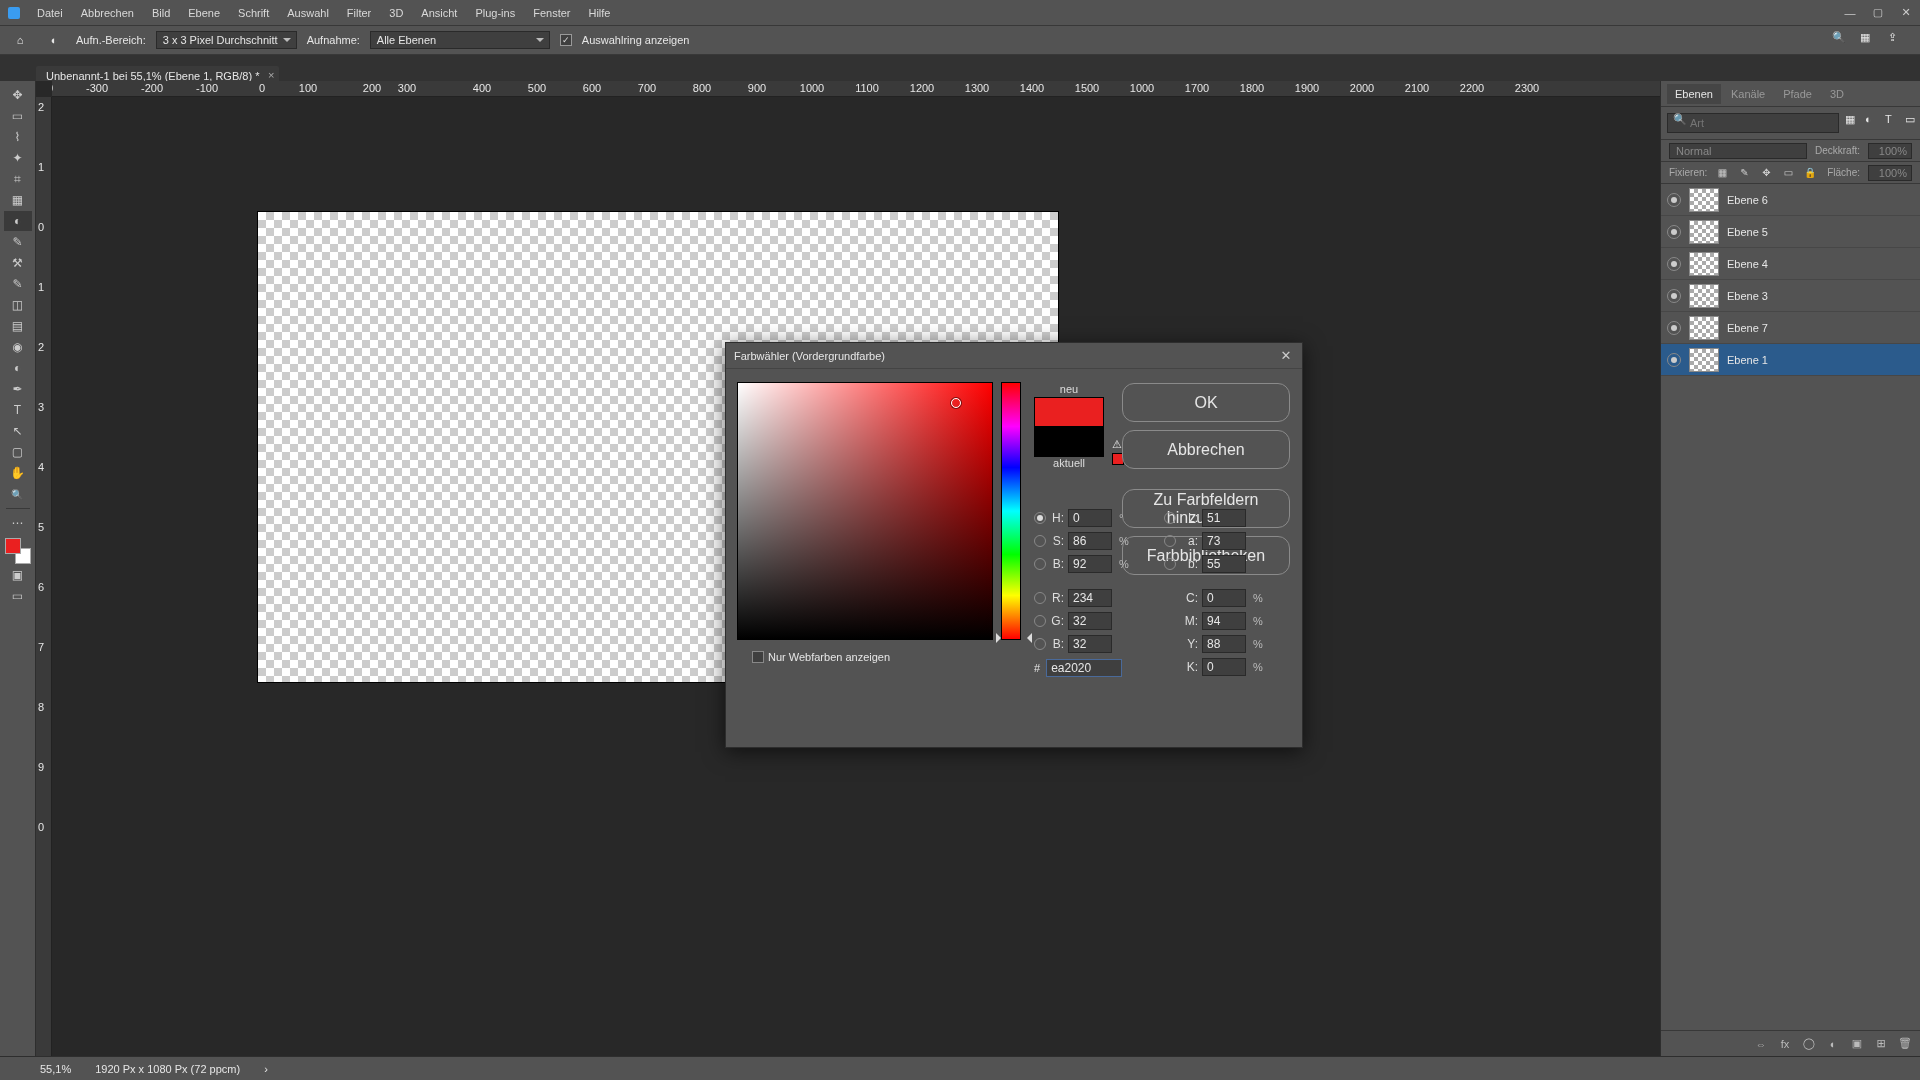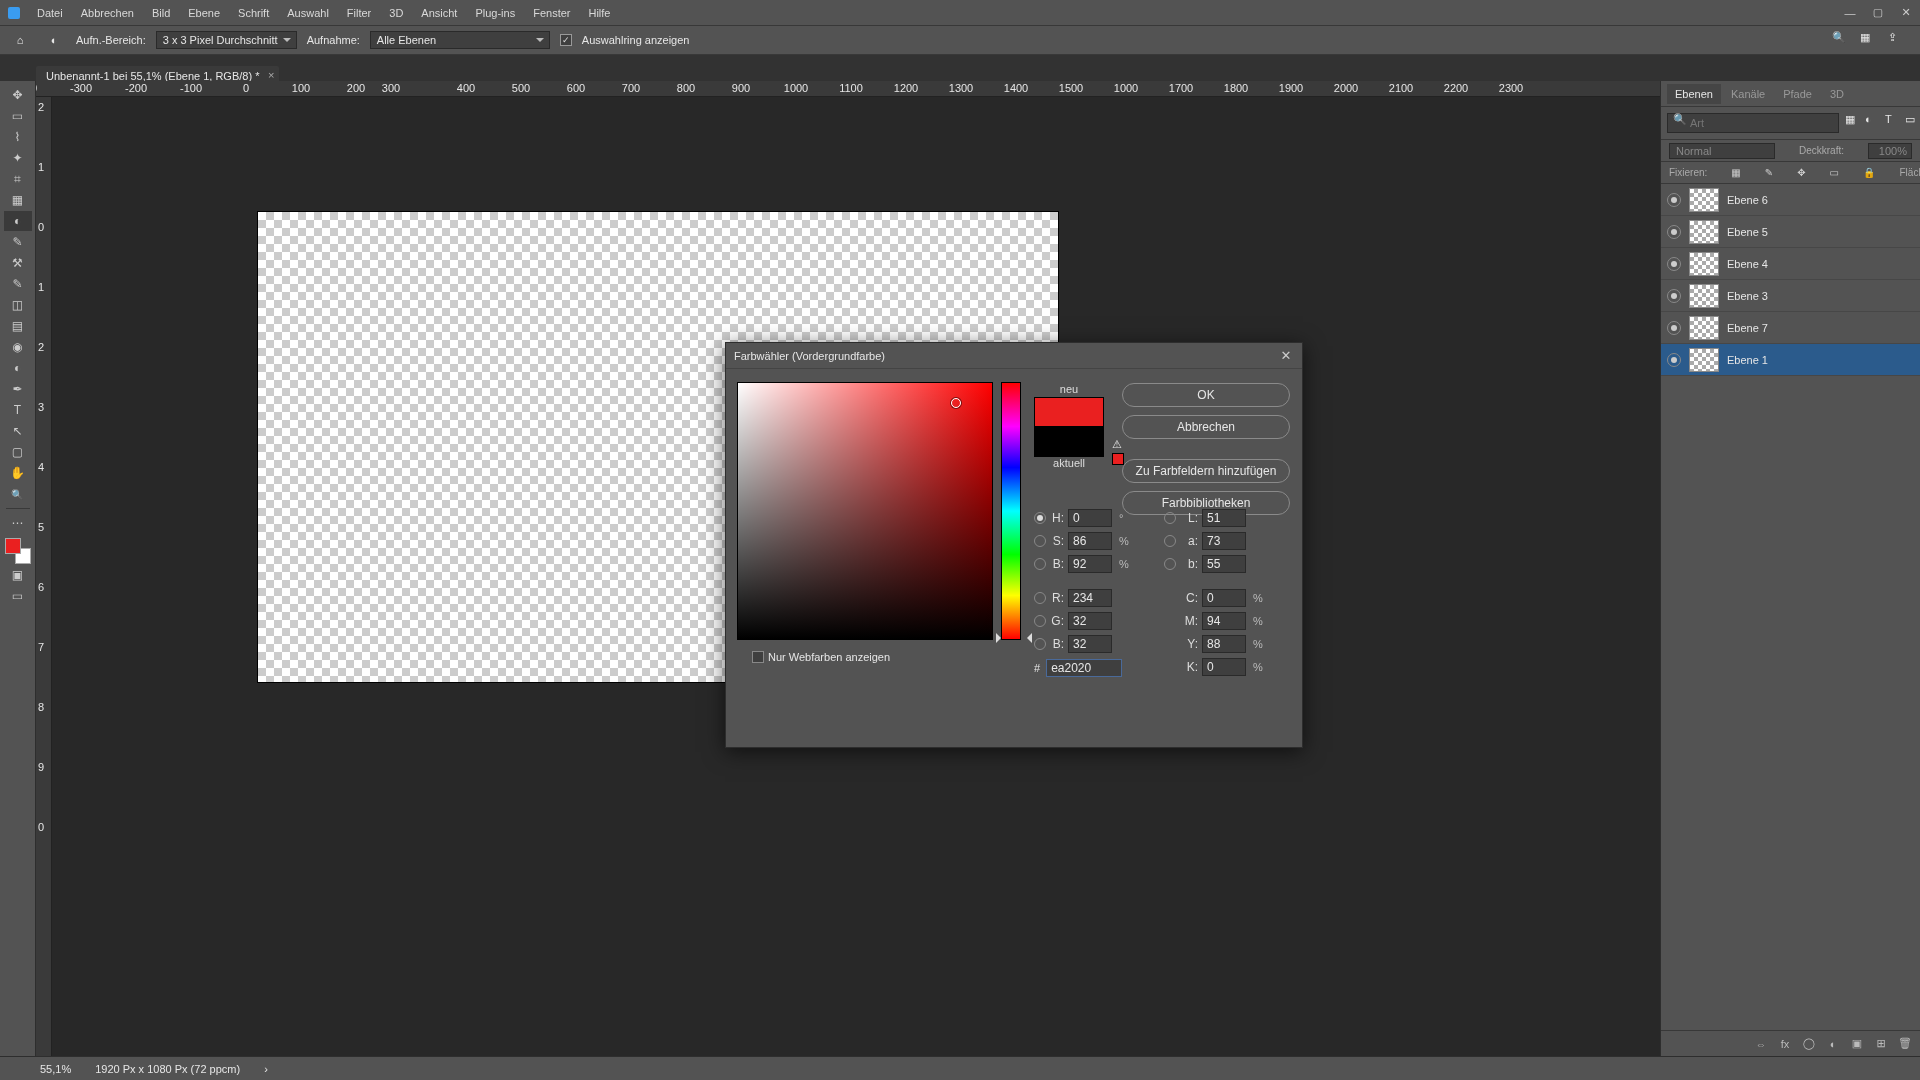"-300" .hruler { margin-left: 0 -> 16px }
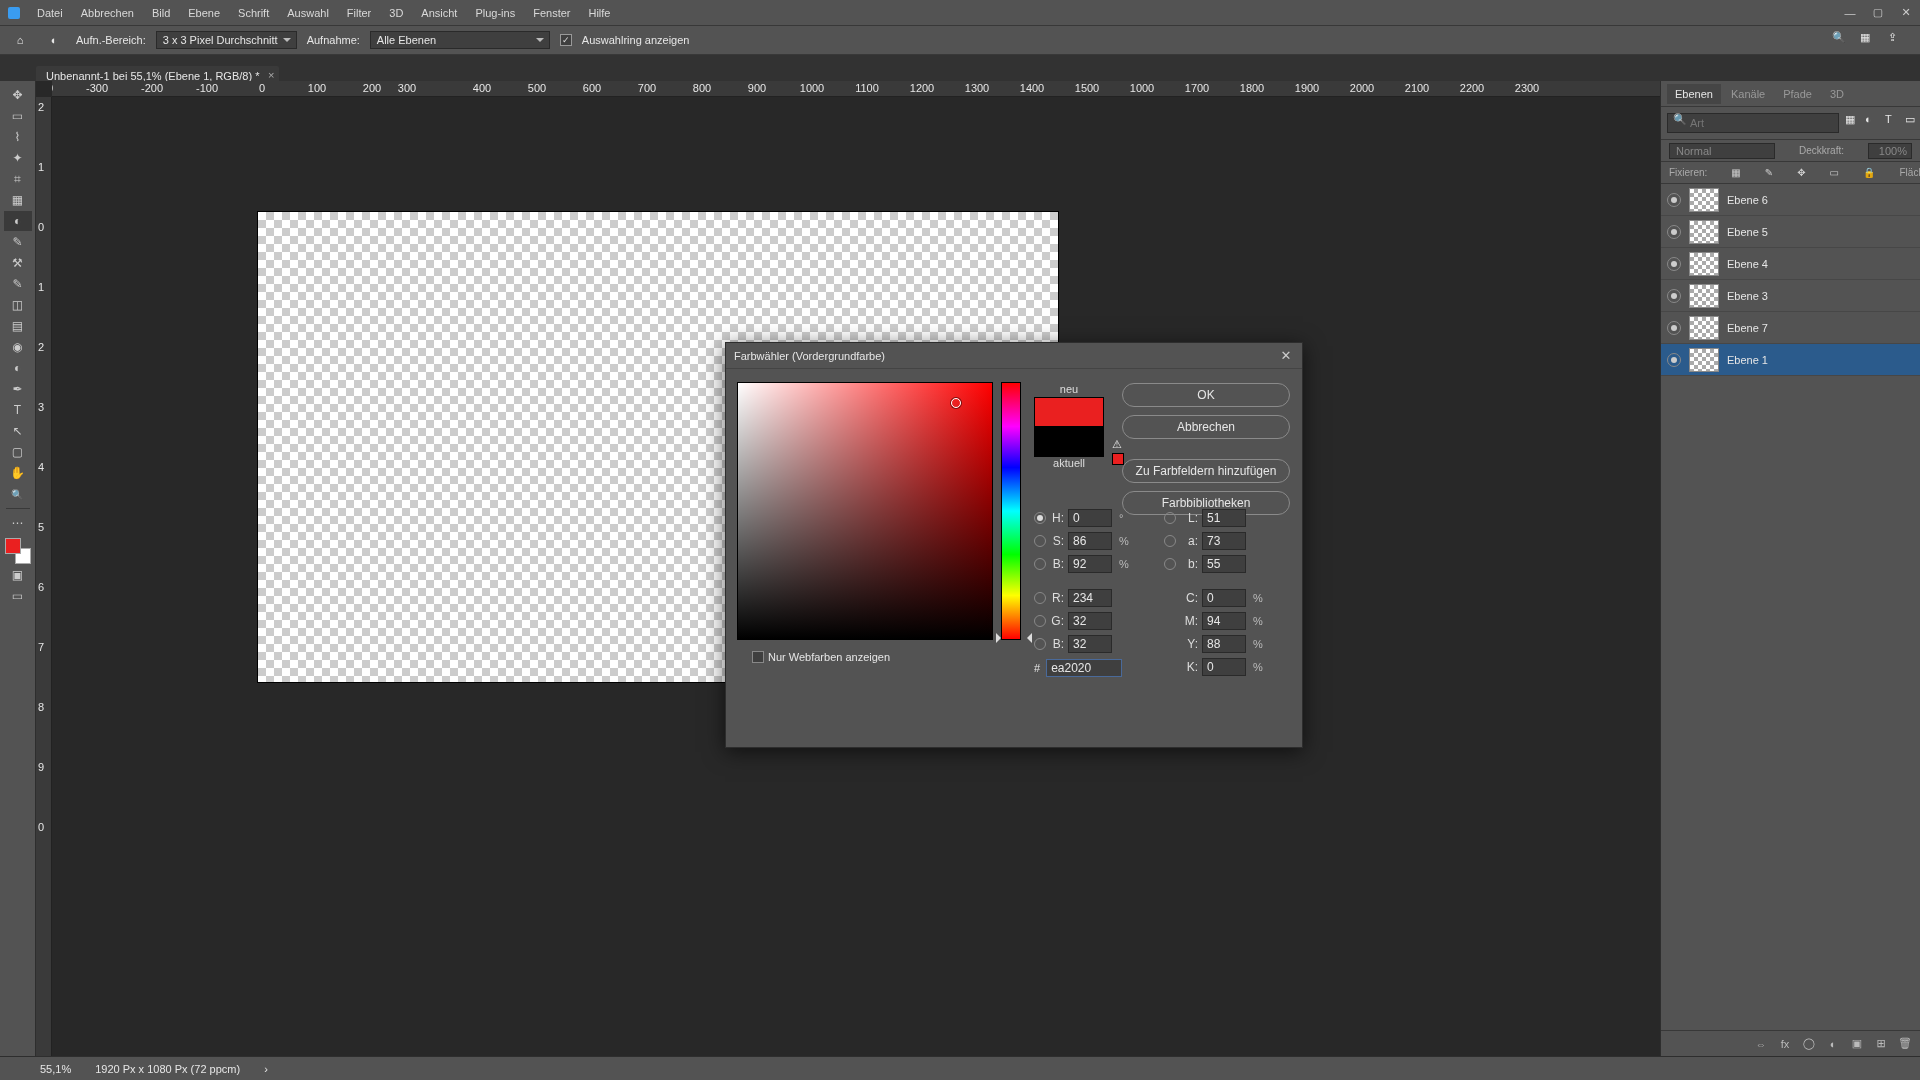"100" span { left: 265px -> 256px }
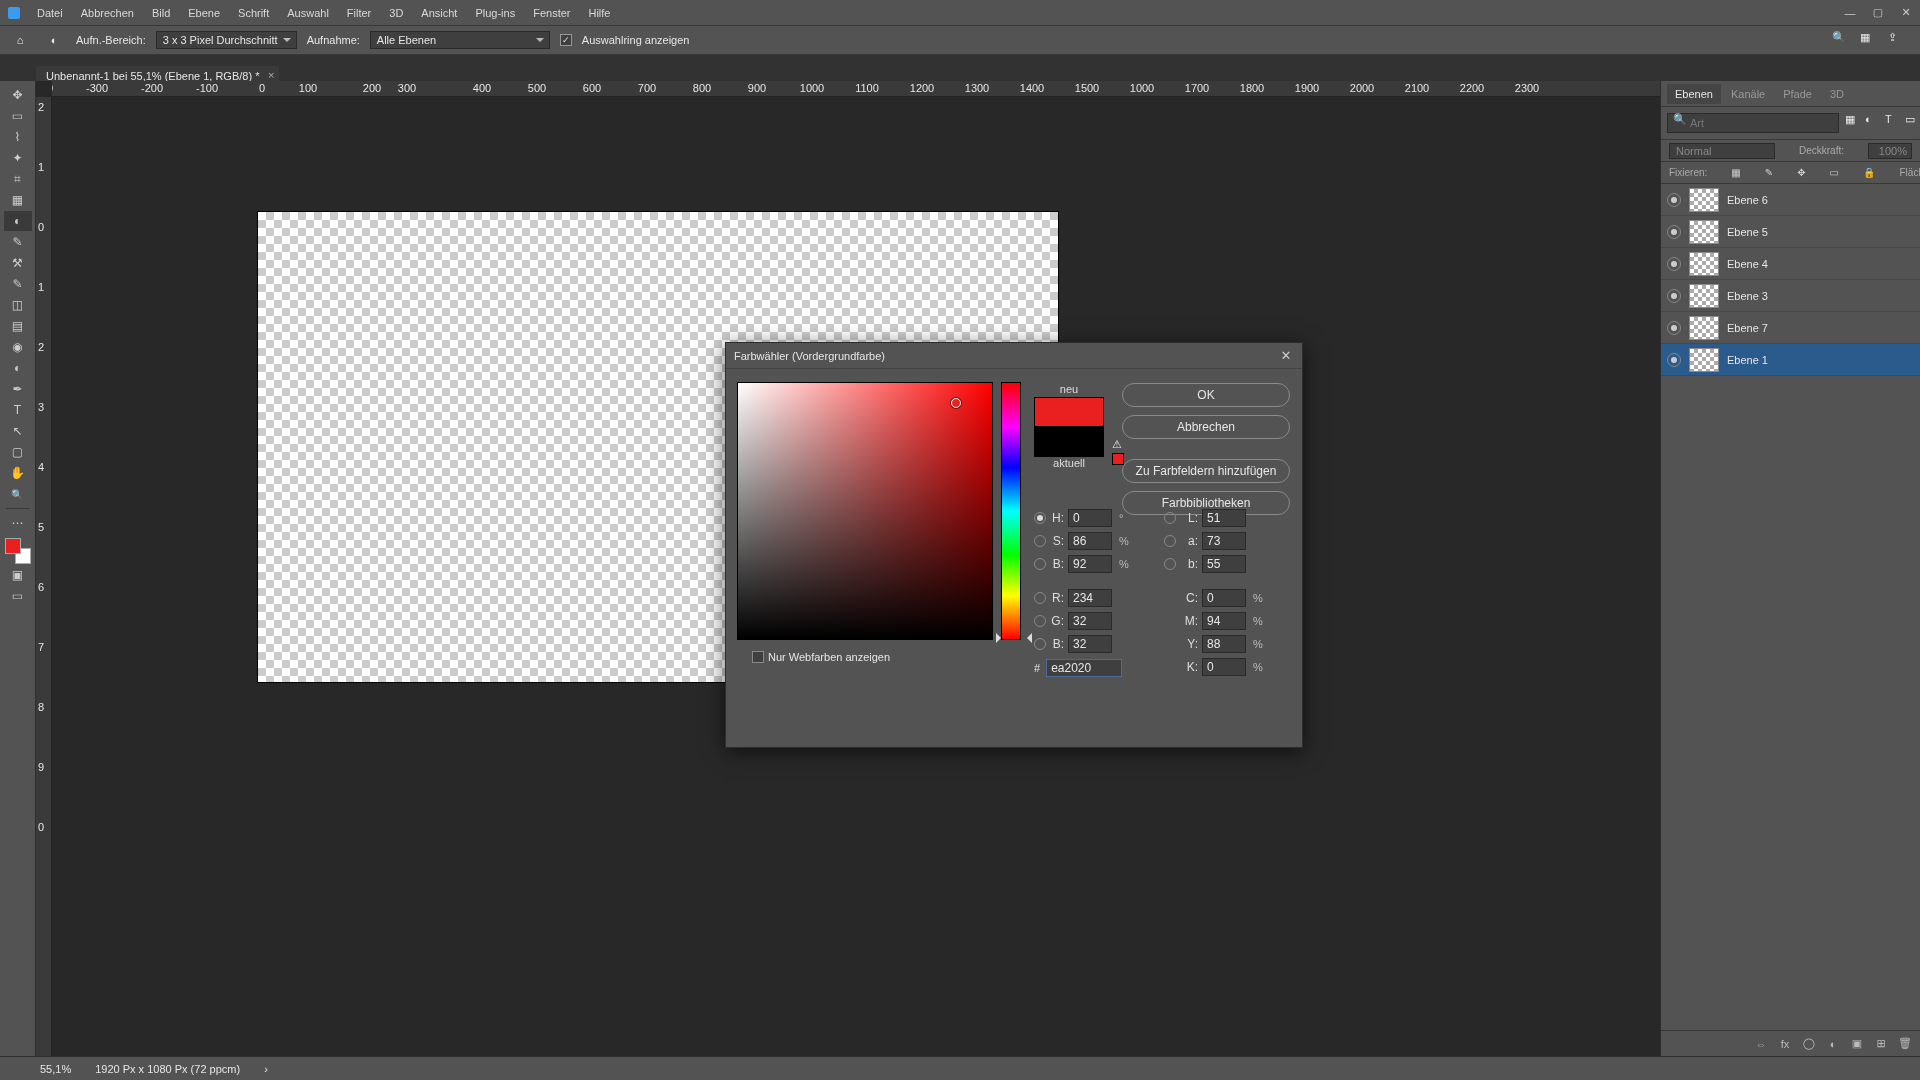"Normal" .prow { gap: 24px -> 8px }
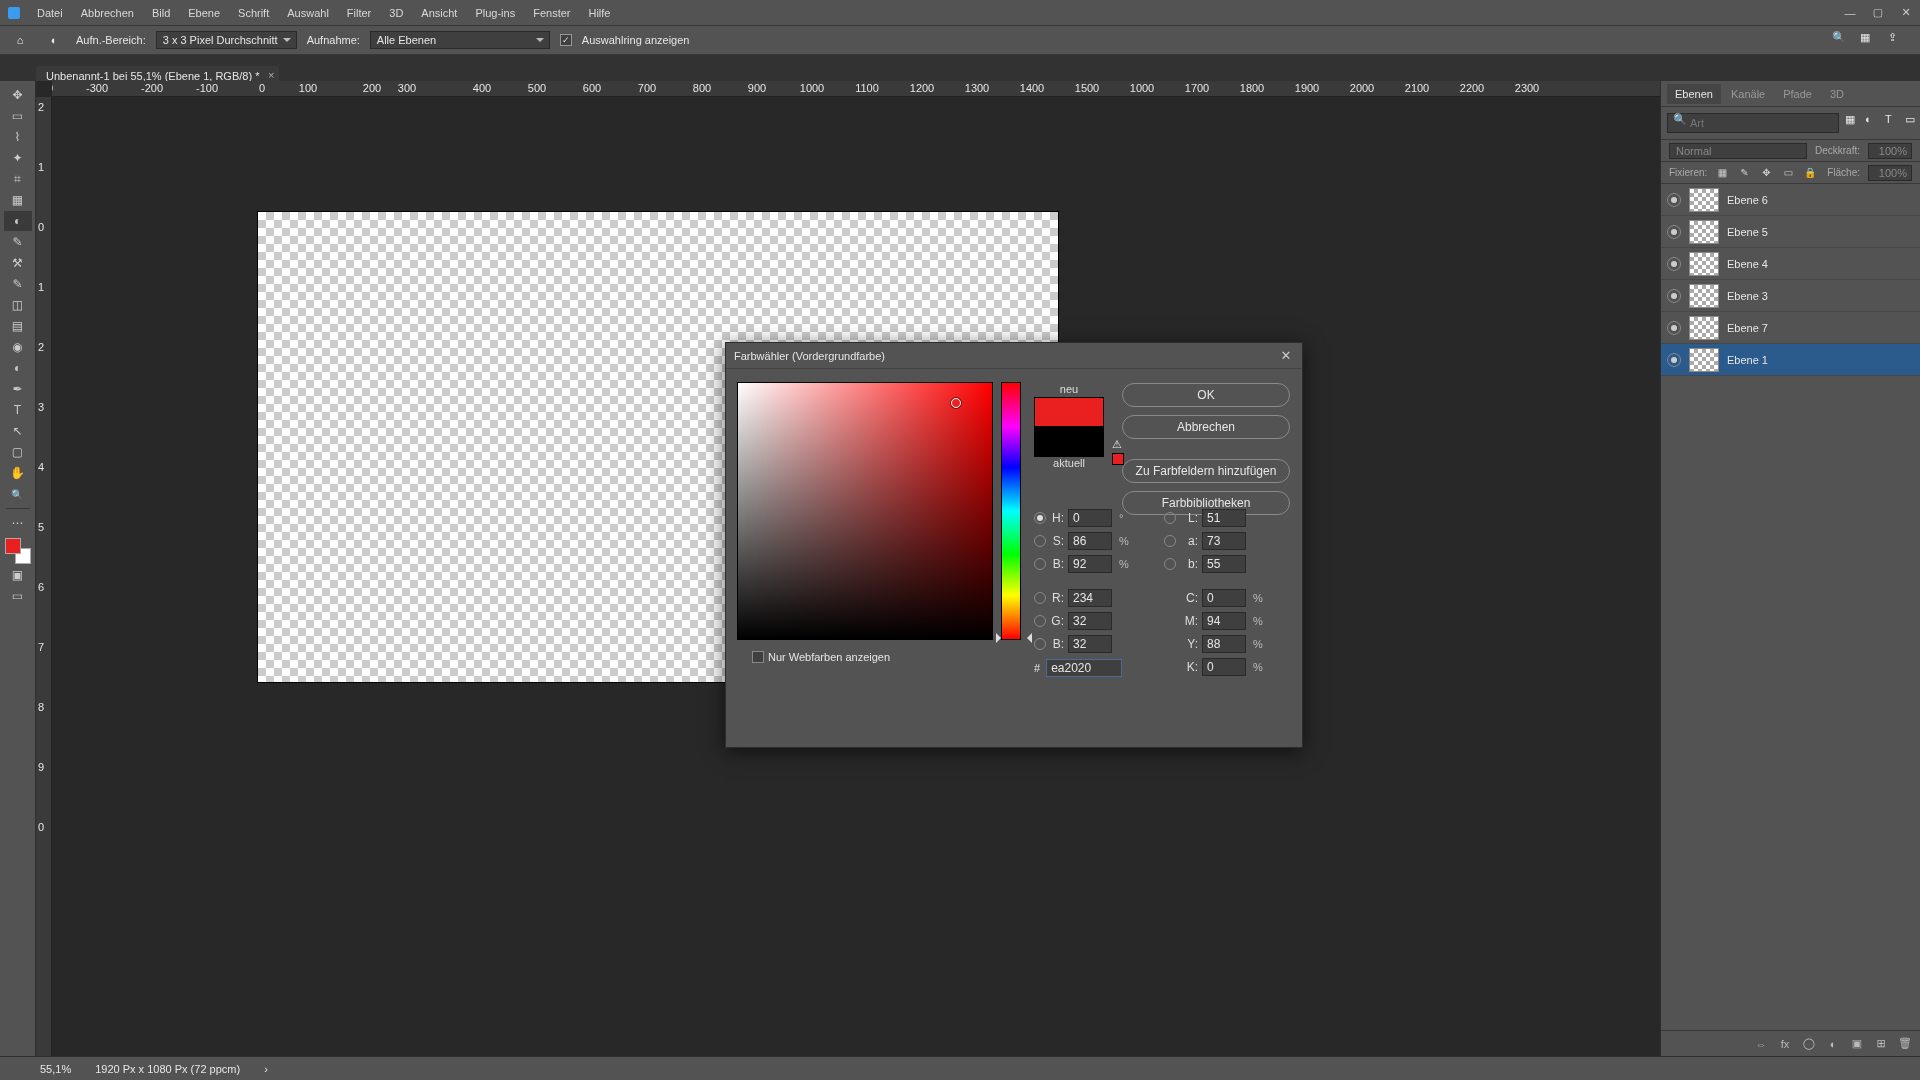"OK" .dlg-btns button { font-size: 12px -> 16px; height: 24px -> 39px }
